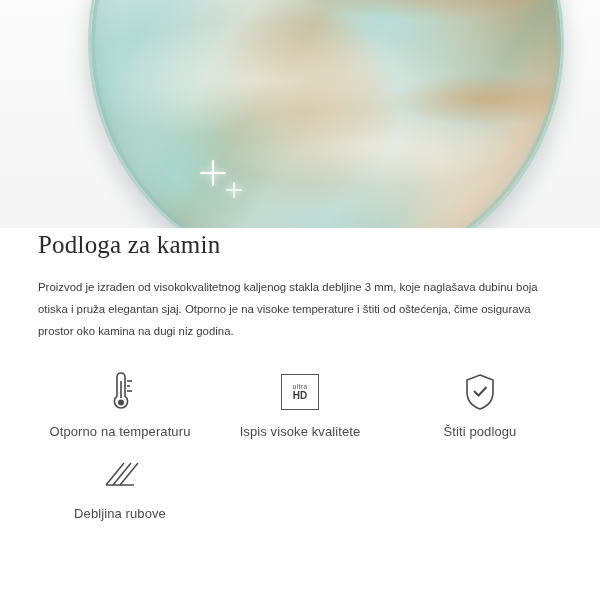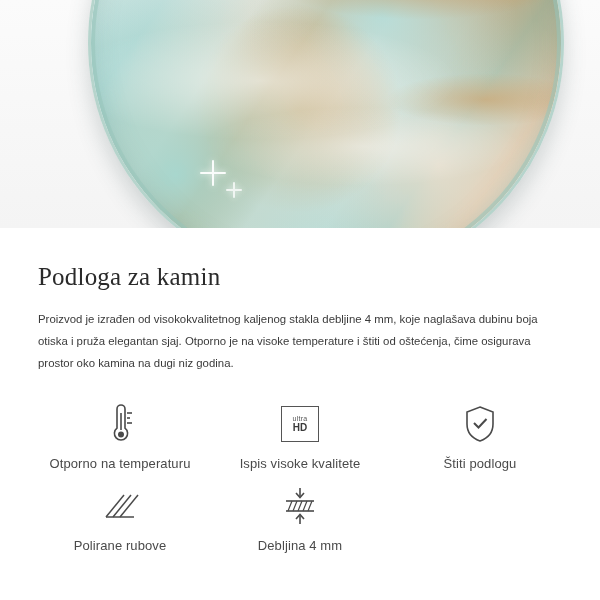"Podloga za kamin" .content { padding: 32px 38px 0 38px -> 0 38px 0 38px }
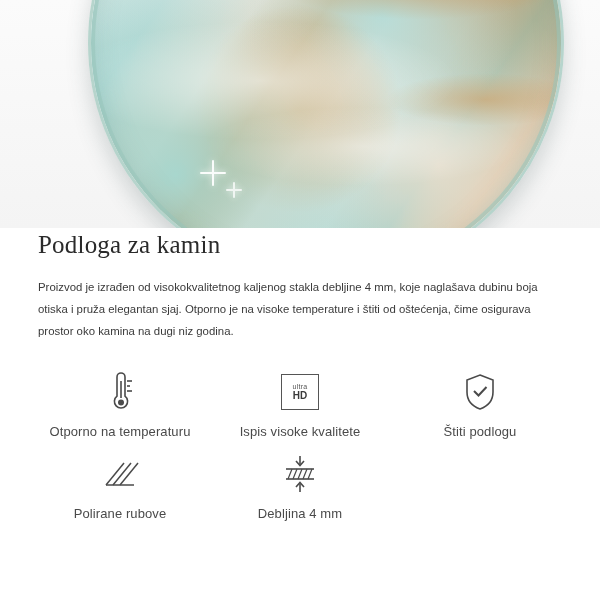"Proizvod je izrađen od visokokvalitetnog" p.body-copy { text: 4 -> 3 }
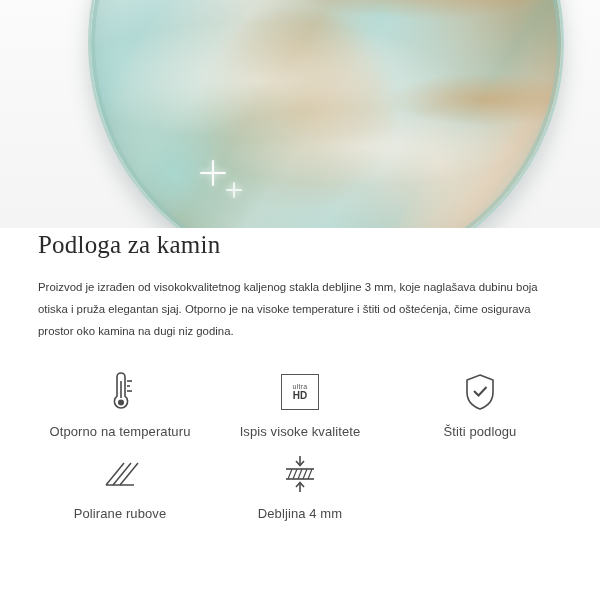"Polirane rubove" div.feature-label { text: Polirane -> Debljina }
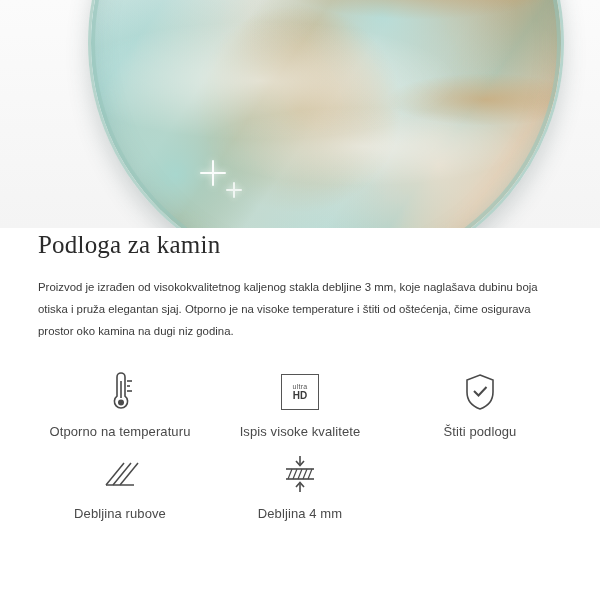"Debljina 4 mm" div.feature { html: <div> <div> <svg> <line></line> <polyline></polyline> <line></line> <line></line> <path></path> <line></line> <polyline></polyline> </svg> </div> <div>Debljina 4 mm</div> </div> -> none }
